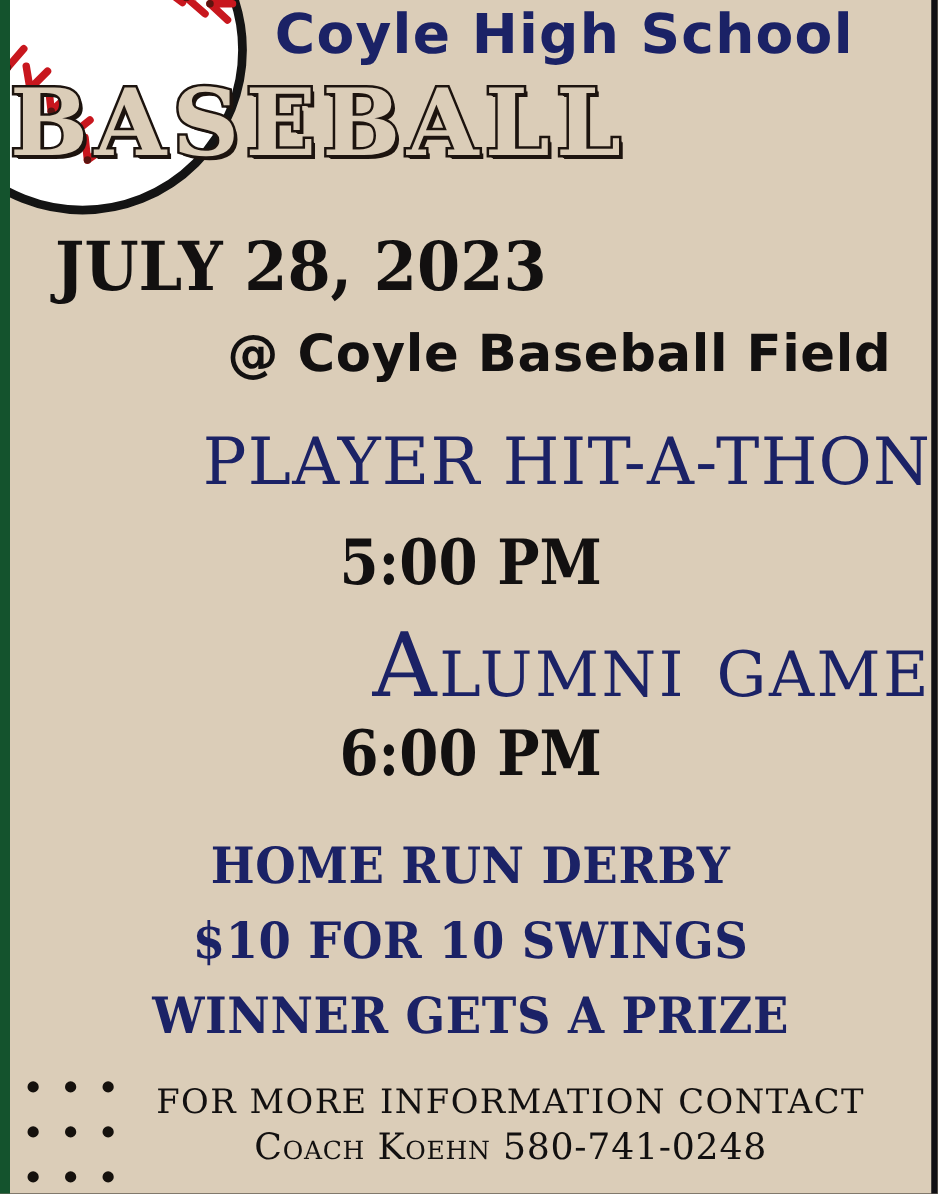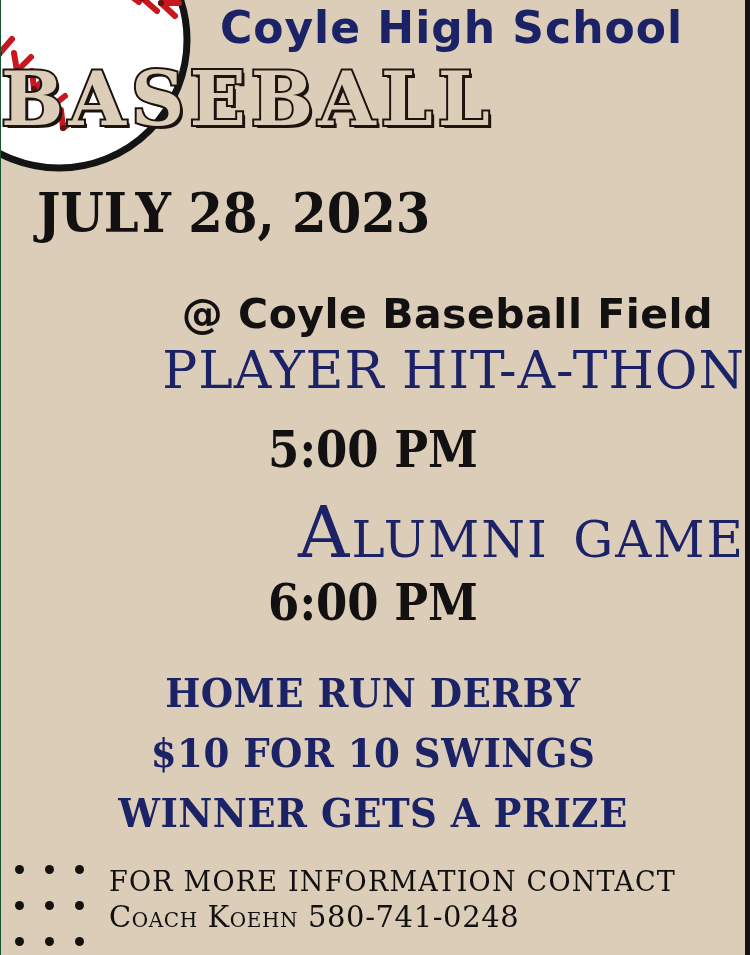"Coyle High School" #poster { border-left: 1px solid #14532d -> 8px solid #14532d }
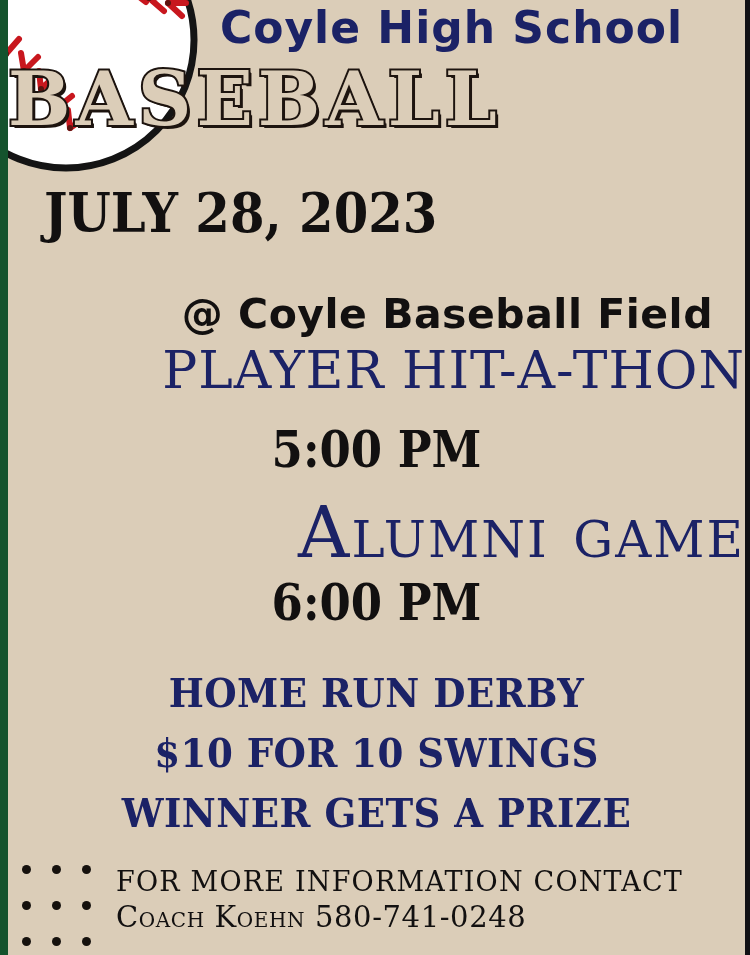"@ Coyle Baseball Field" .venue-line { margin-top: 31px -> none }
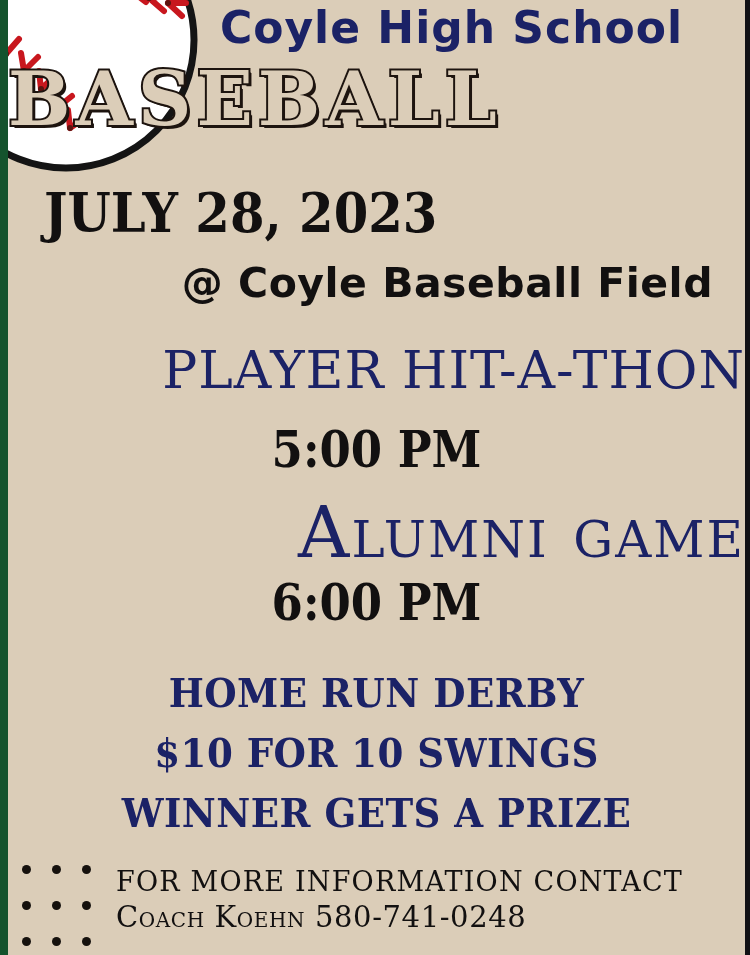"FOR MORE INFORMATION CONTACT" .contact-line { text-align: none -> center }
